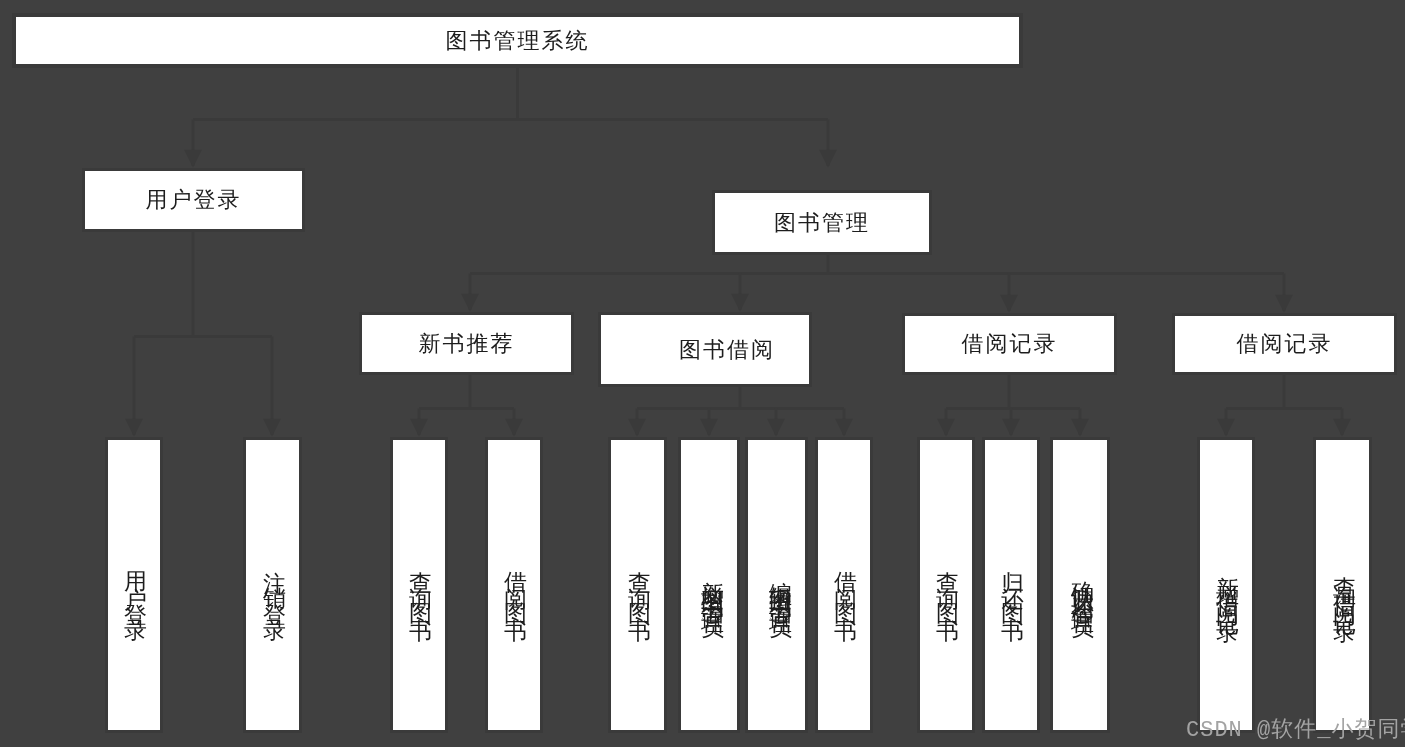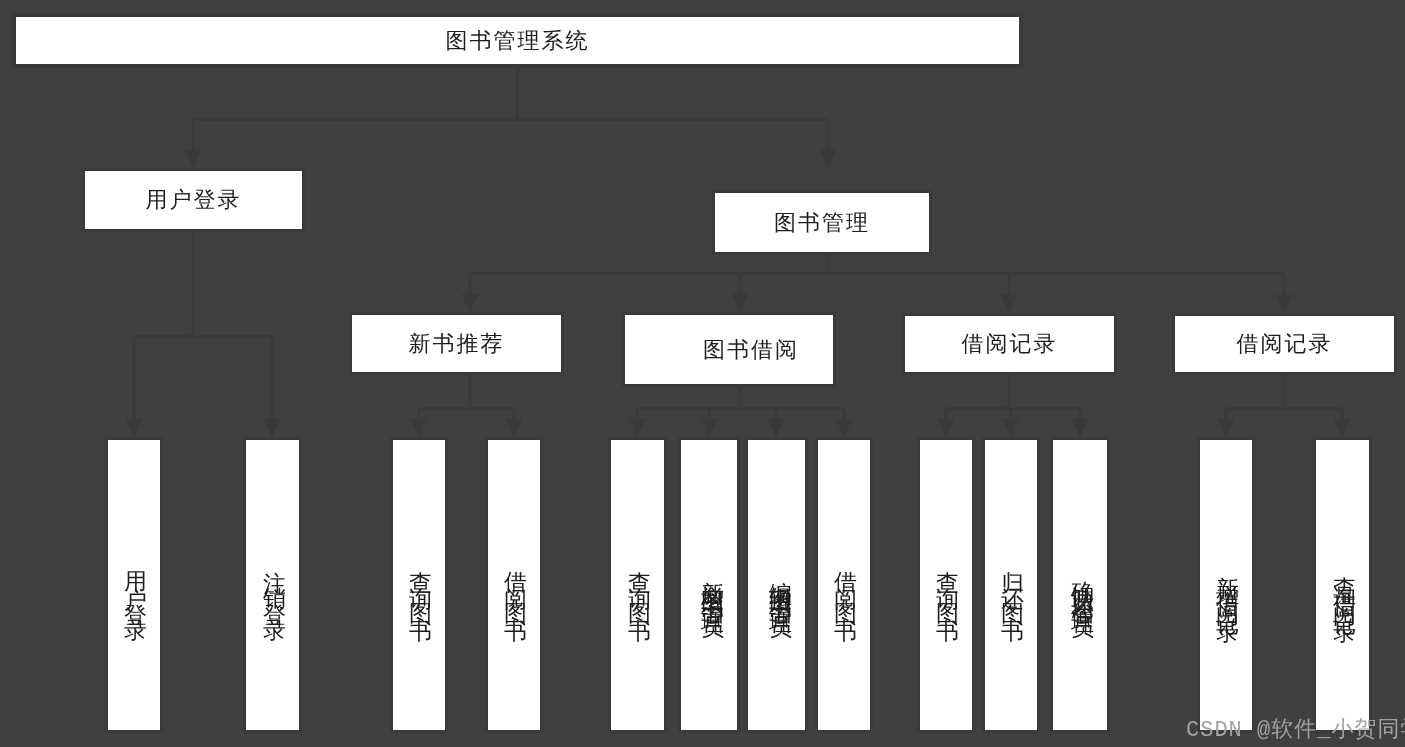"新书推荐" div.box { left: 349px -> 359px }
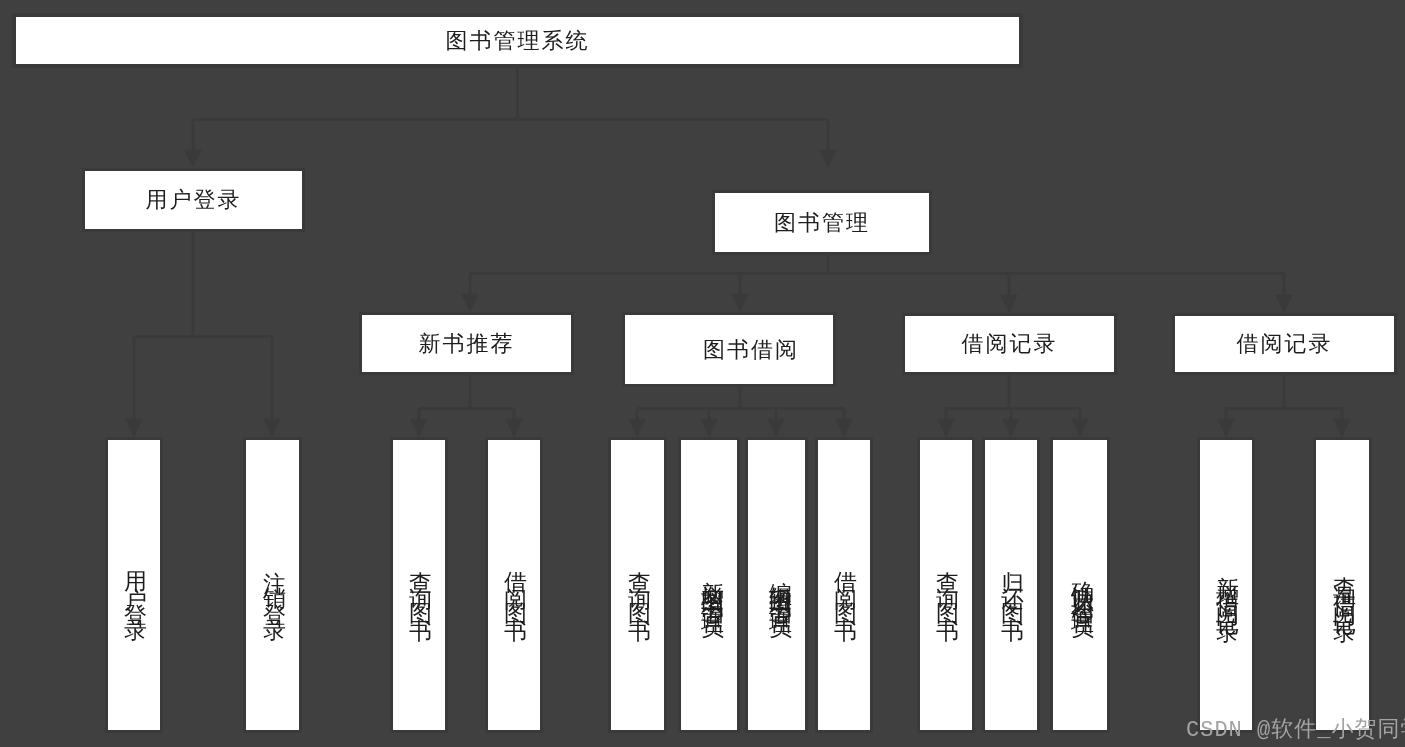"图书借阅" div.box { left: 622px -> 598px }
